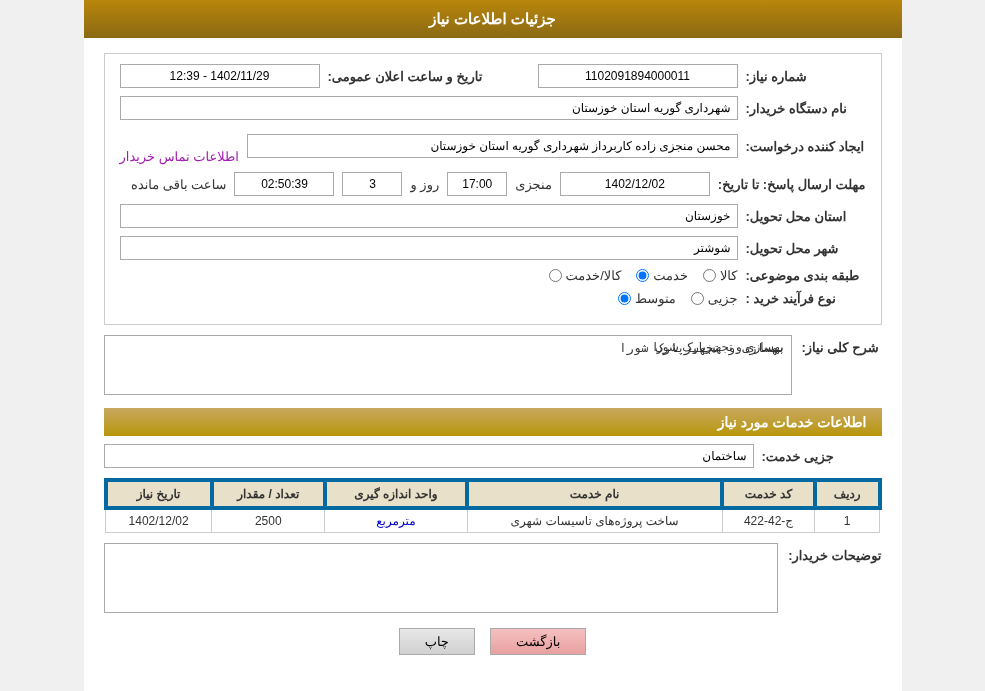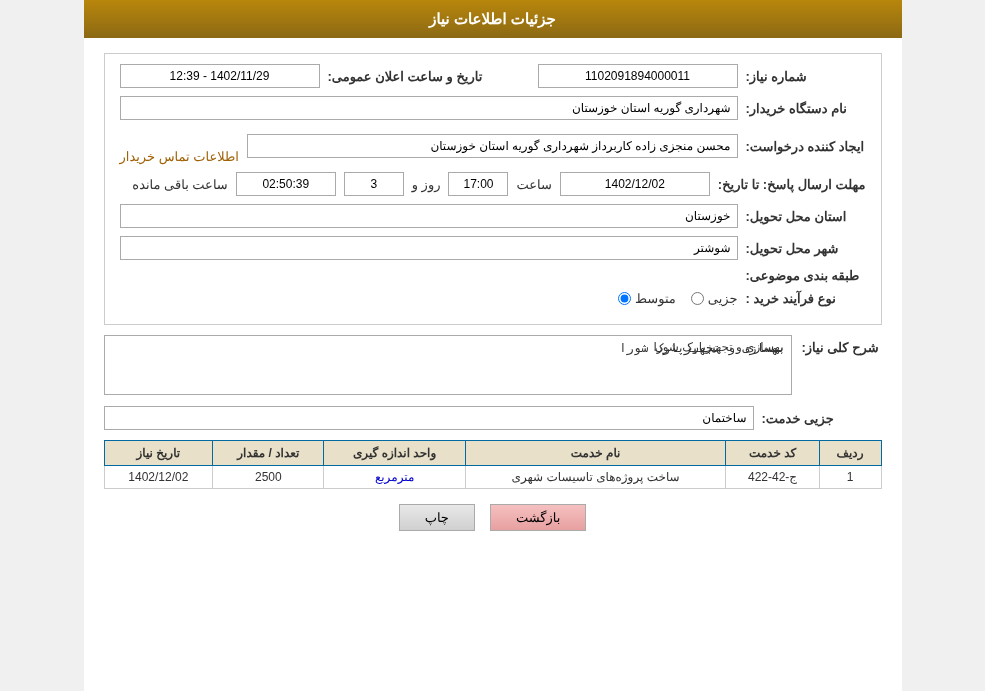"اطلاعات تماس خریدار" .label-link { color: #a16207 -> #a21caf }
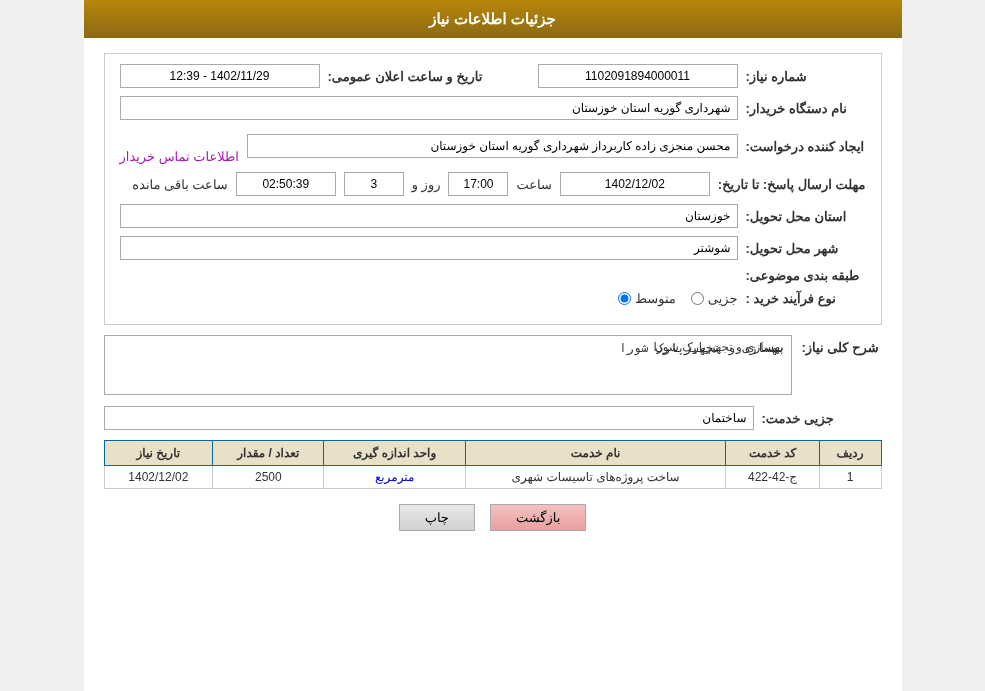"ساعت" span { text: ساعت -> منجزی }
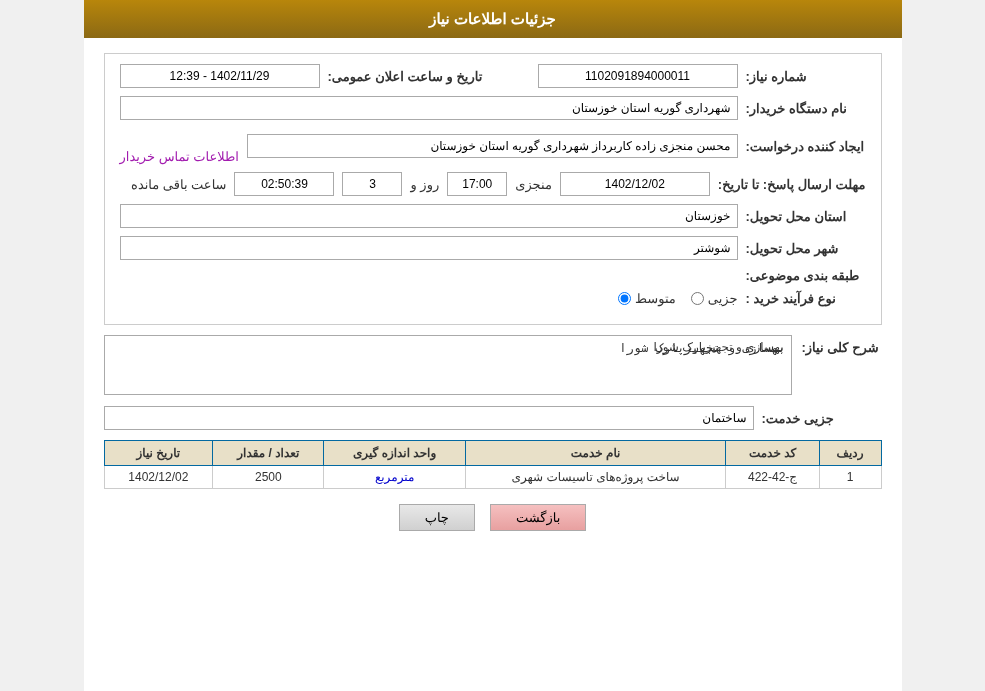"کالا/خدمت" div.radio-group { html: none -> <div> <div> <span>کالا/خدمت</span> <input> </div> <div> <span>خدمت</span> <input> </div> <div> <span>کالا</span> <input> </div> </div> }
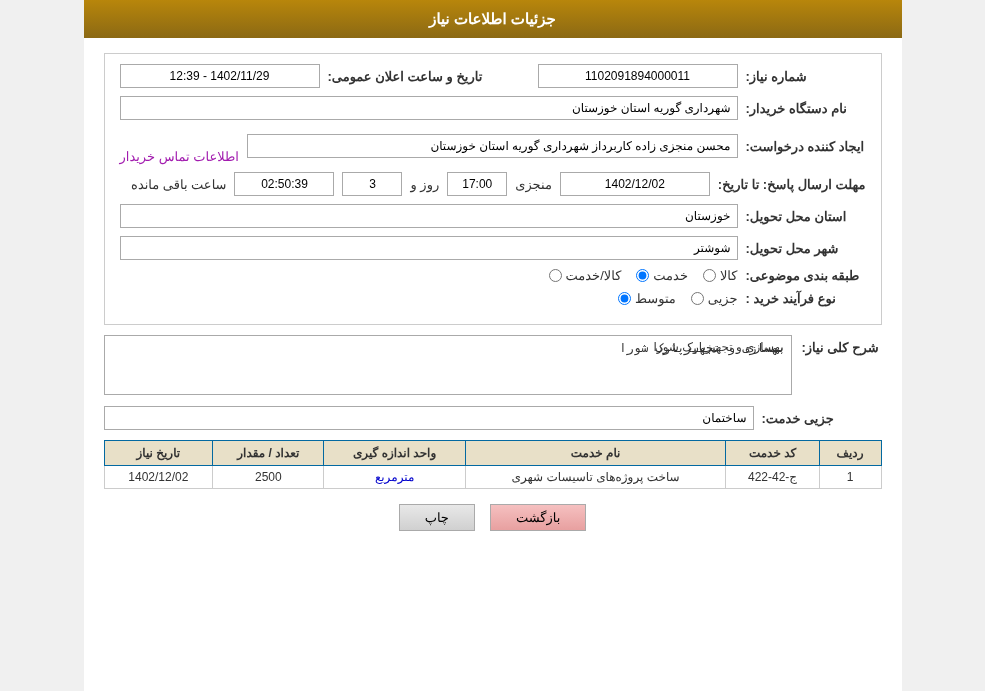"اطلاعات خدمات مورد نیاز" div.section-header { html: none -> <div> <span>اطلاعات خدمات مورد نیاز</span> </div> }
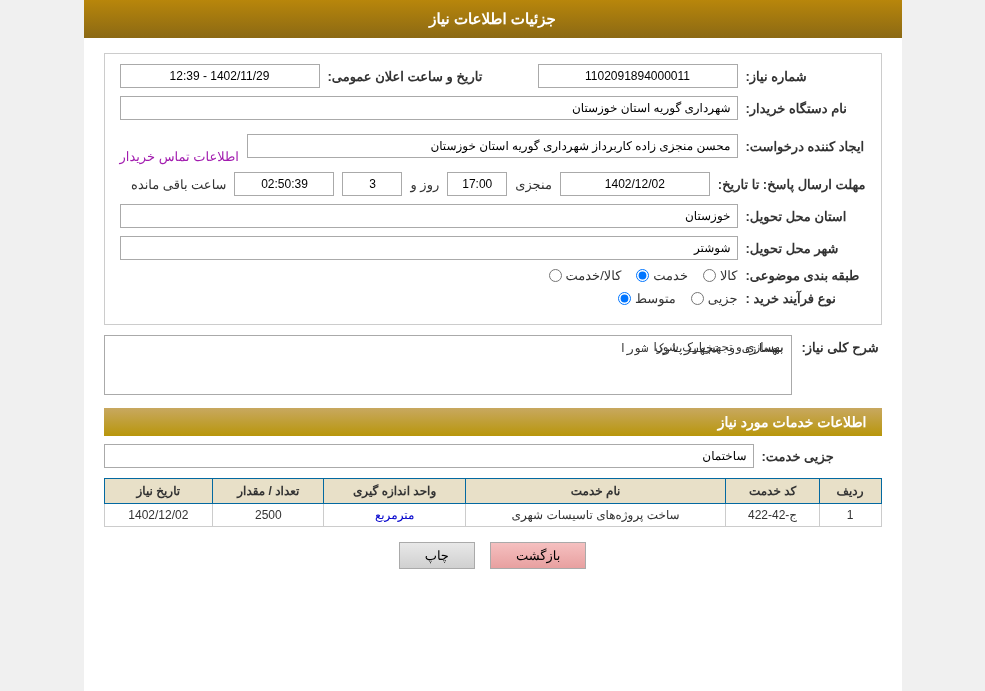"تاریخ نیاز" table th { border: 1px solid #0369a1 -> 4px solid #0369a1 }
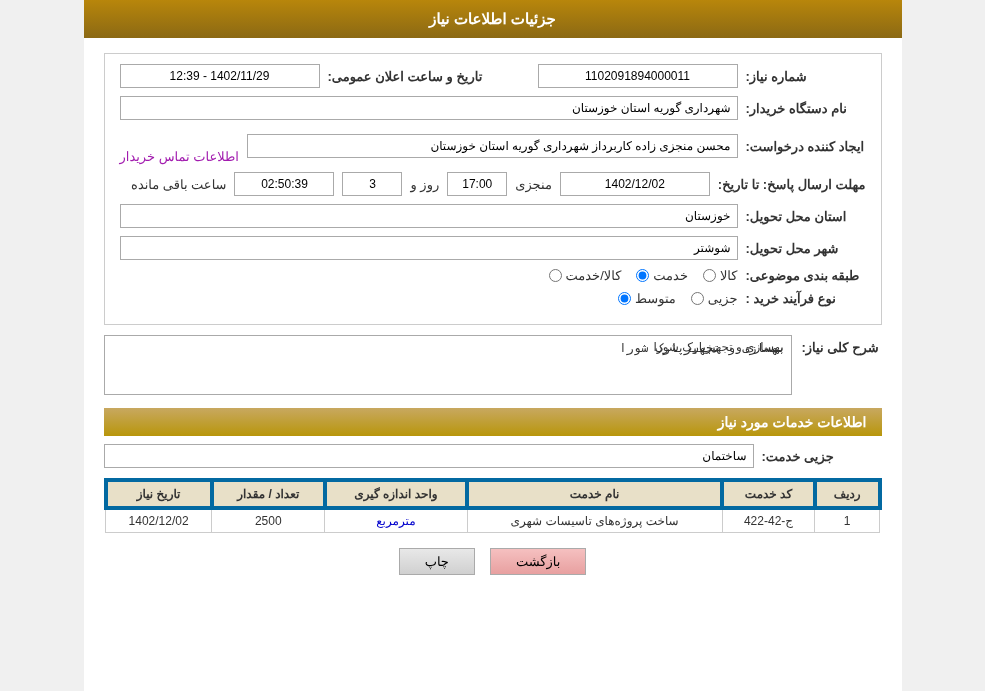"توضیحات خریدار:" div.description-box { html: none -> <div> <span>توضیحات خریدار:</span> <textarea></textarea> </div> }
